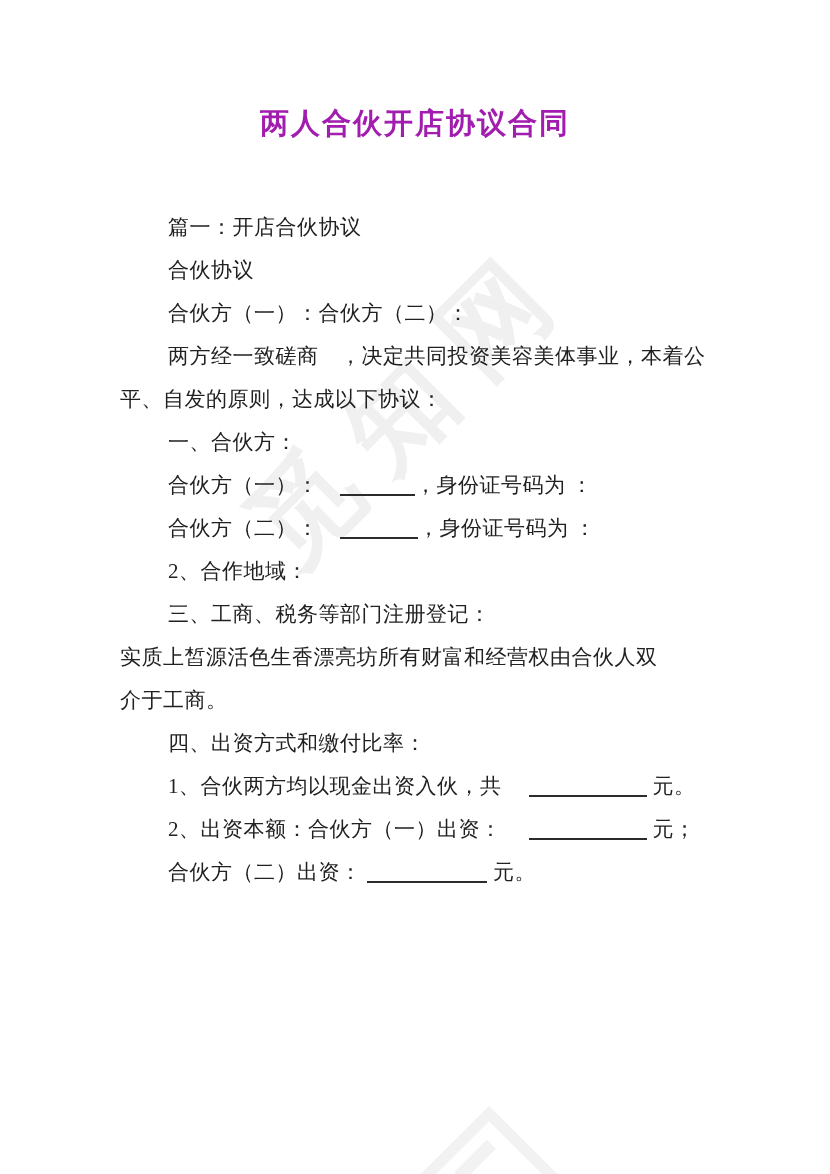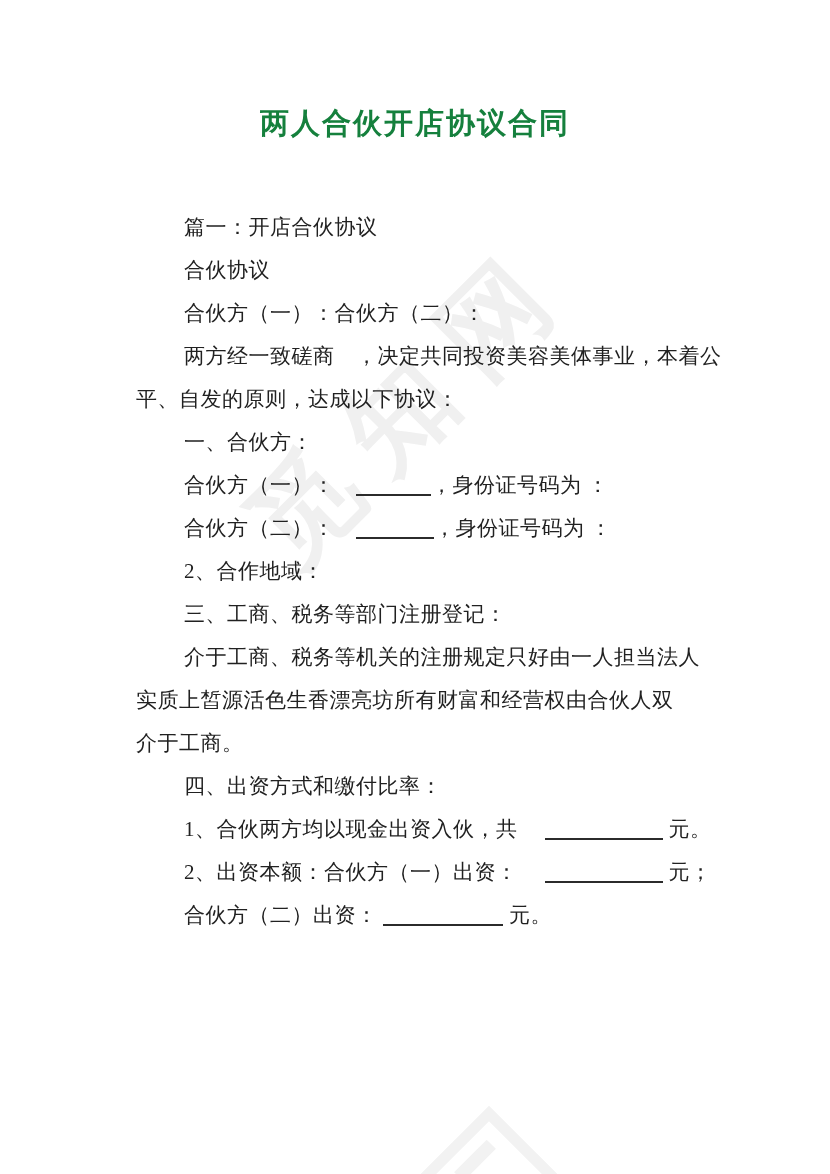"两人合伙开店协议合同" .title { color: #15803d -> #a21caf }
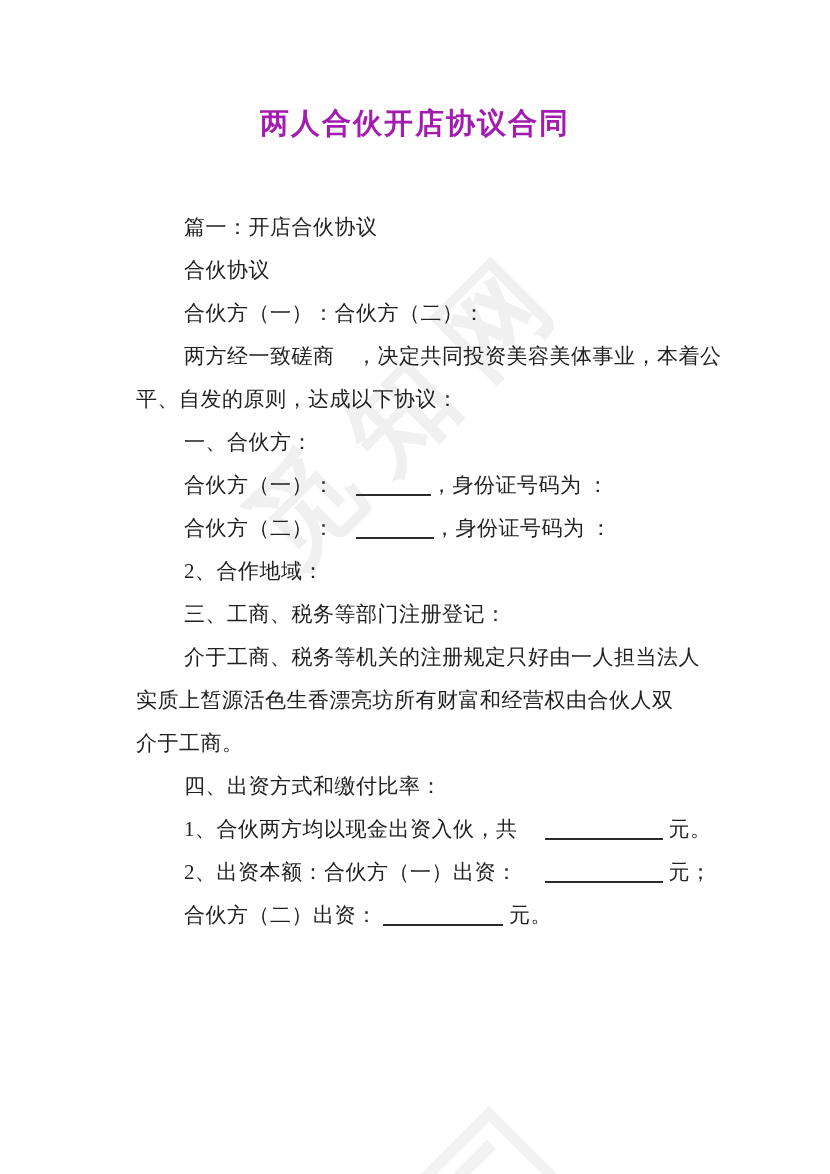"篇一：开店合伙协议" .line { margin-left: 16px -> none }
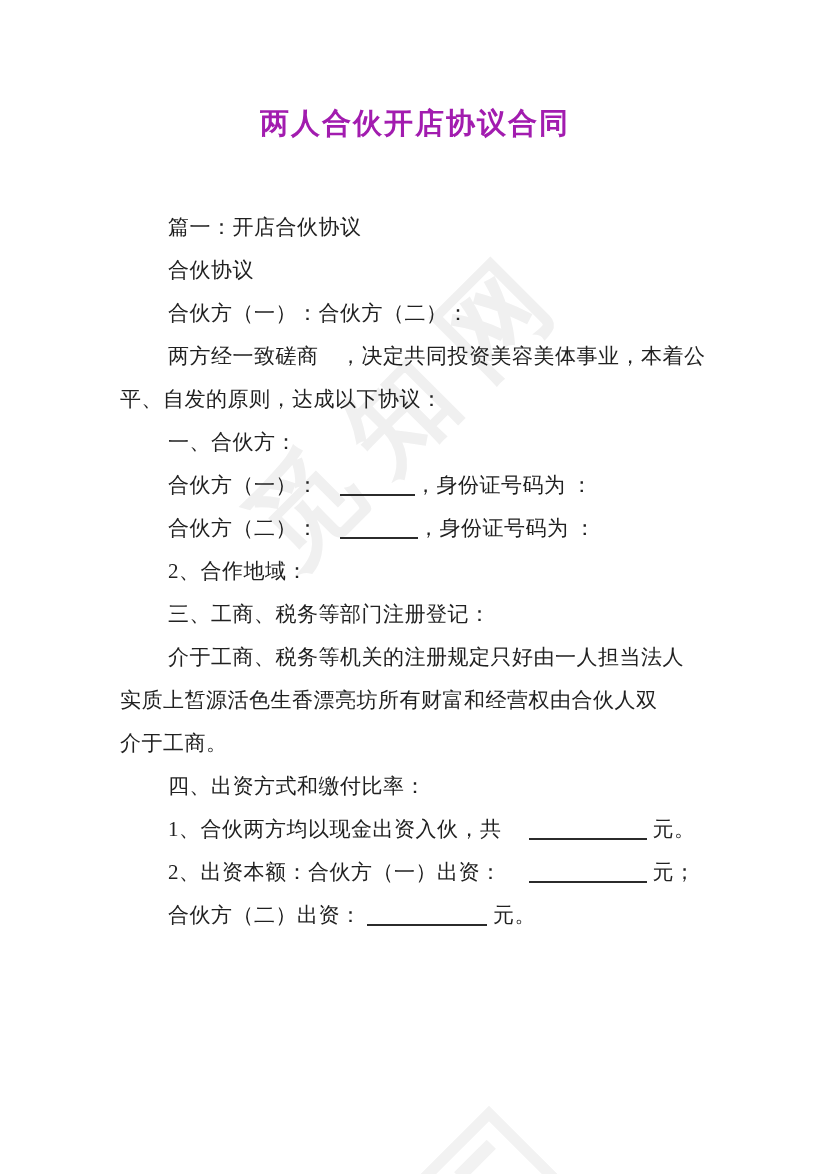"介于工商、税务等机关的注册规定只好由一人担当法人" div.line { html: <div><span>介于工商、税务等机关的注册规定只好由一人担当法人</span></div> -> none }
